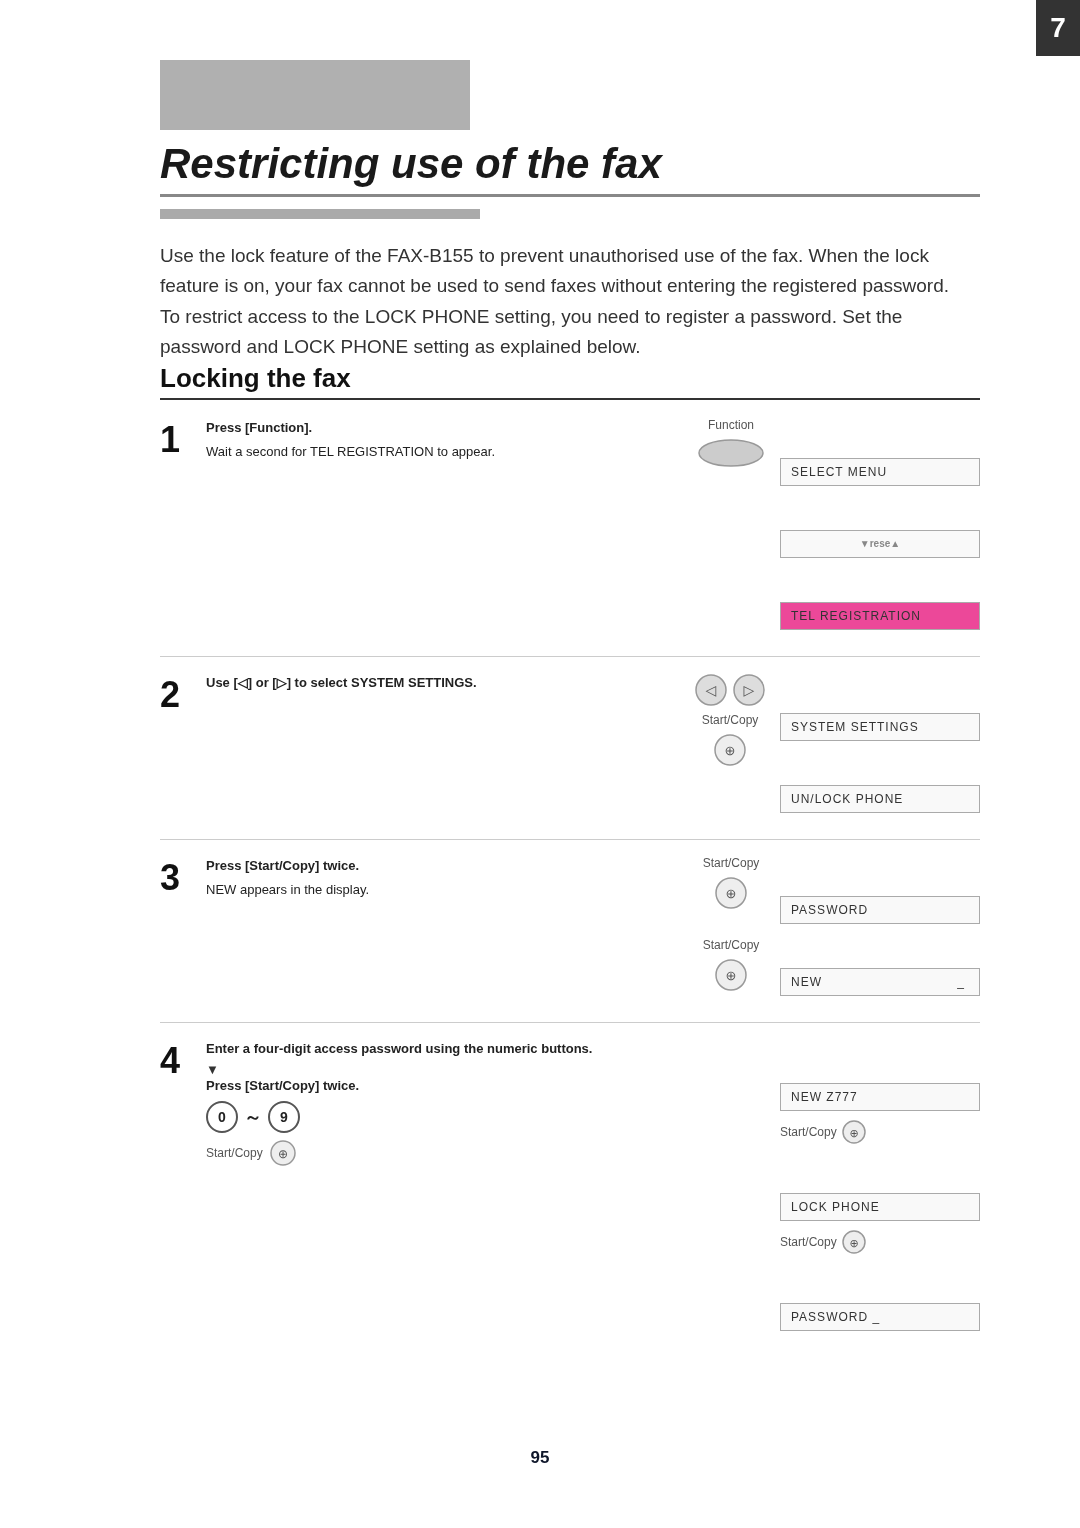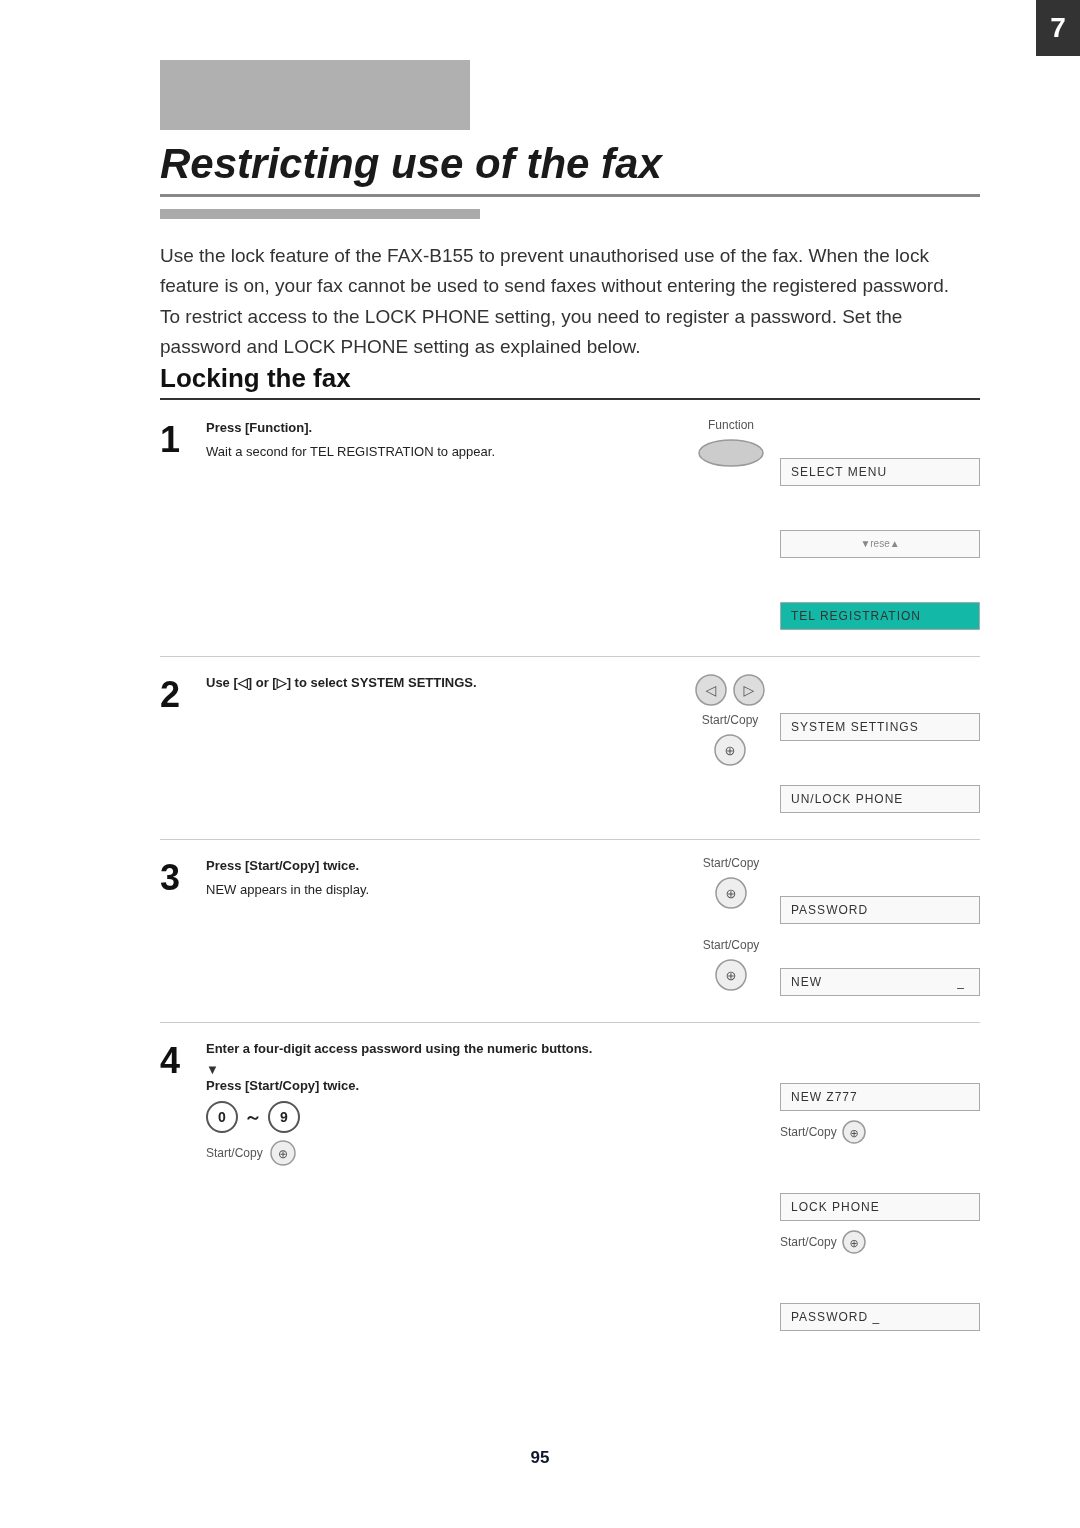"▼rese▲" div.screen-box { font-weight: none -> bold }
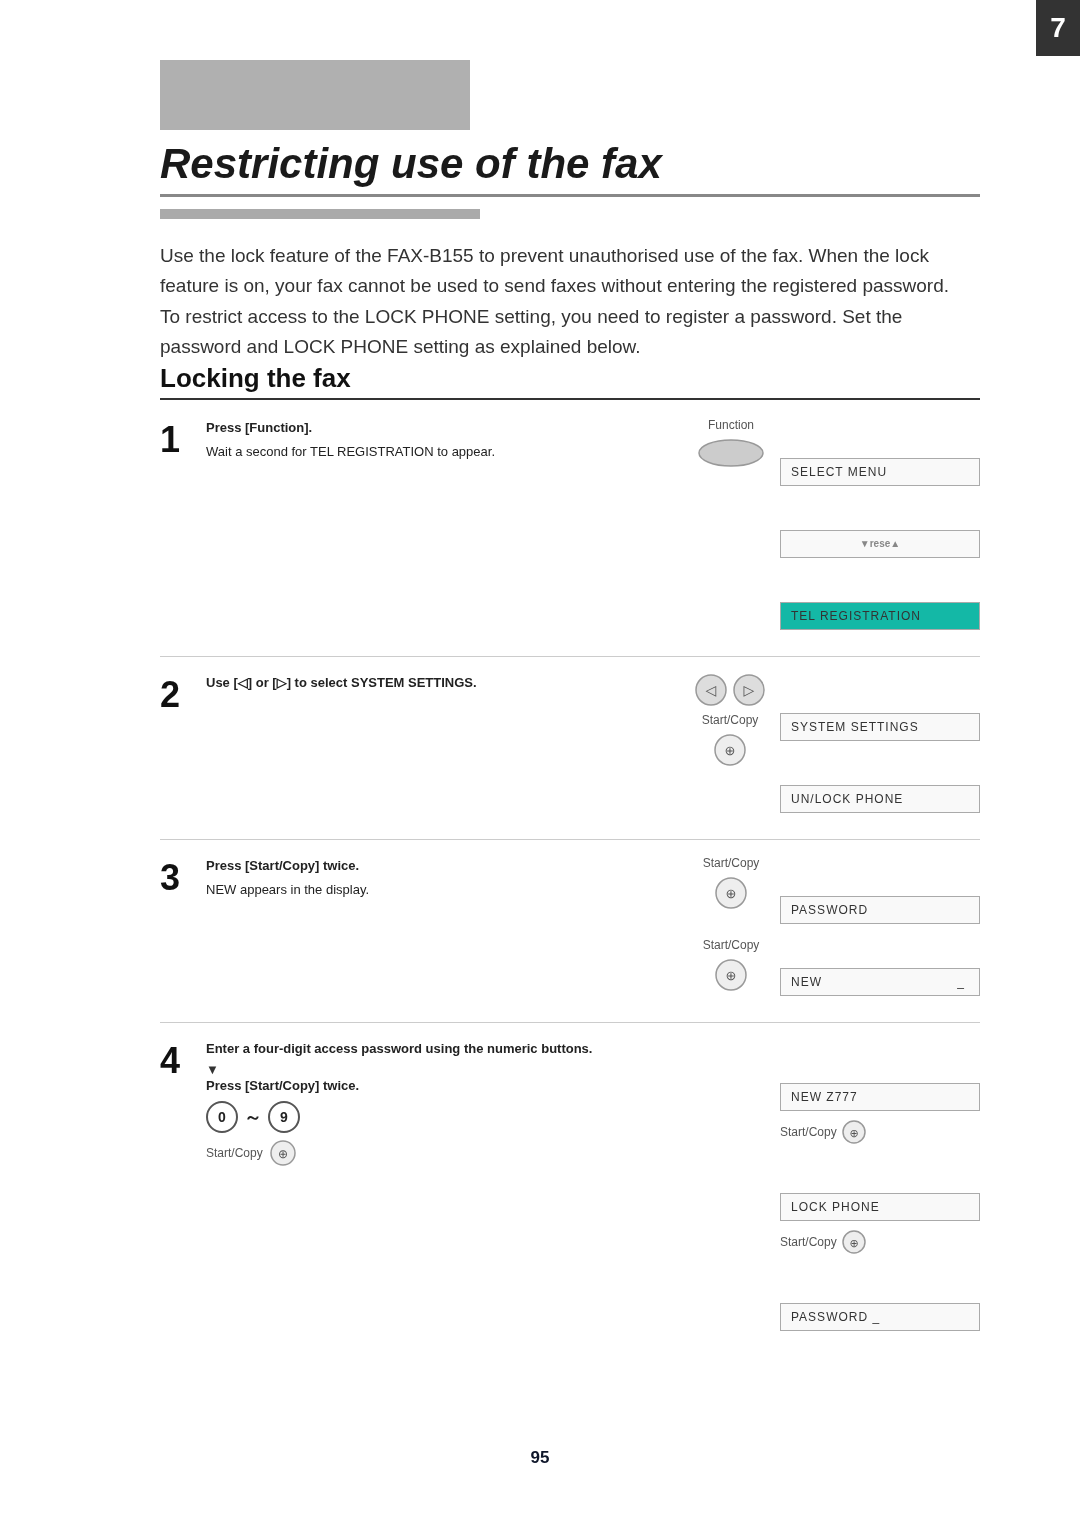"TEL REGISTRATION" .screen-box.active { background: #14b8a6 -> #ec4899 }
